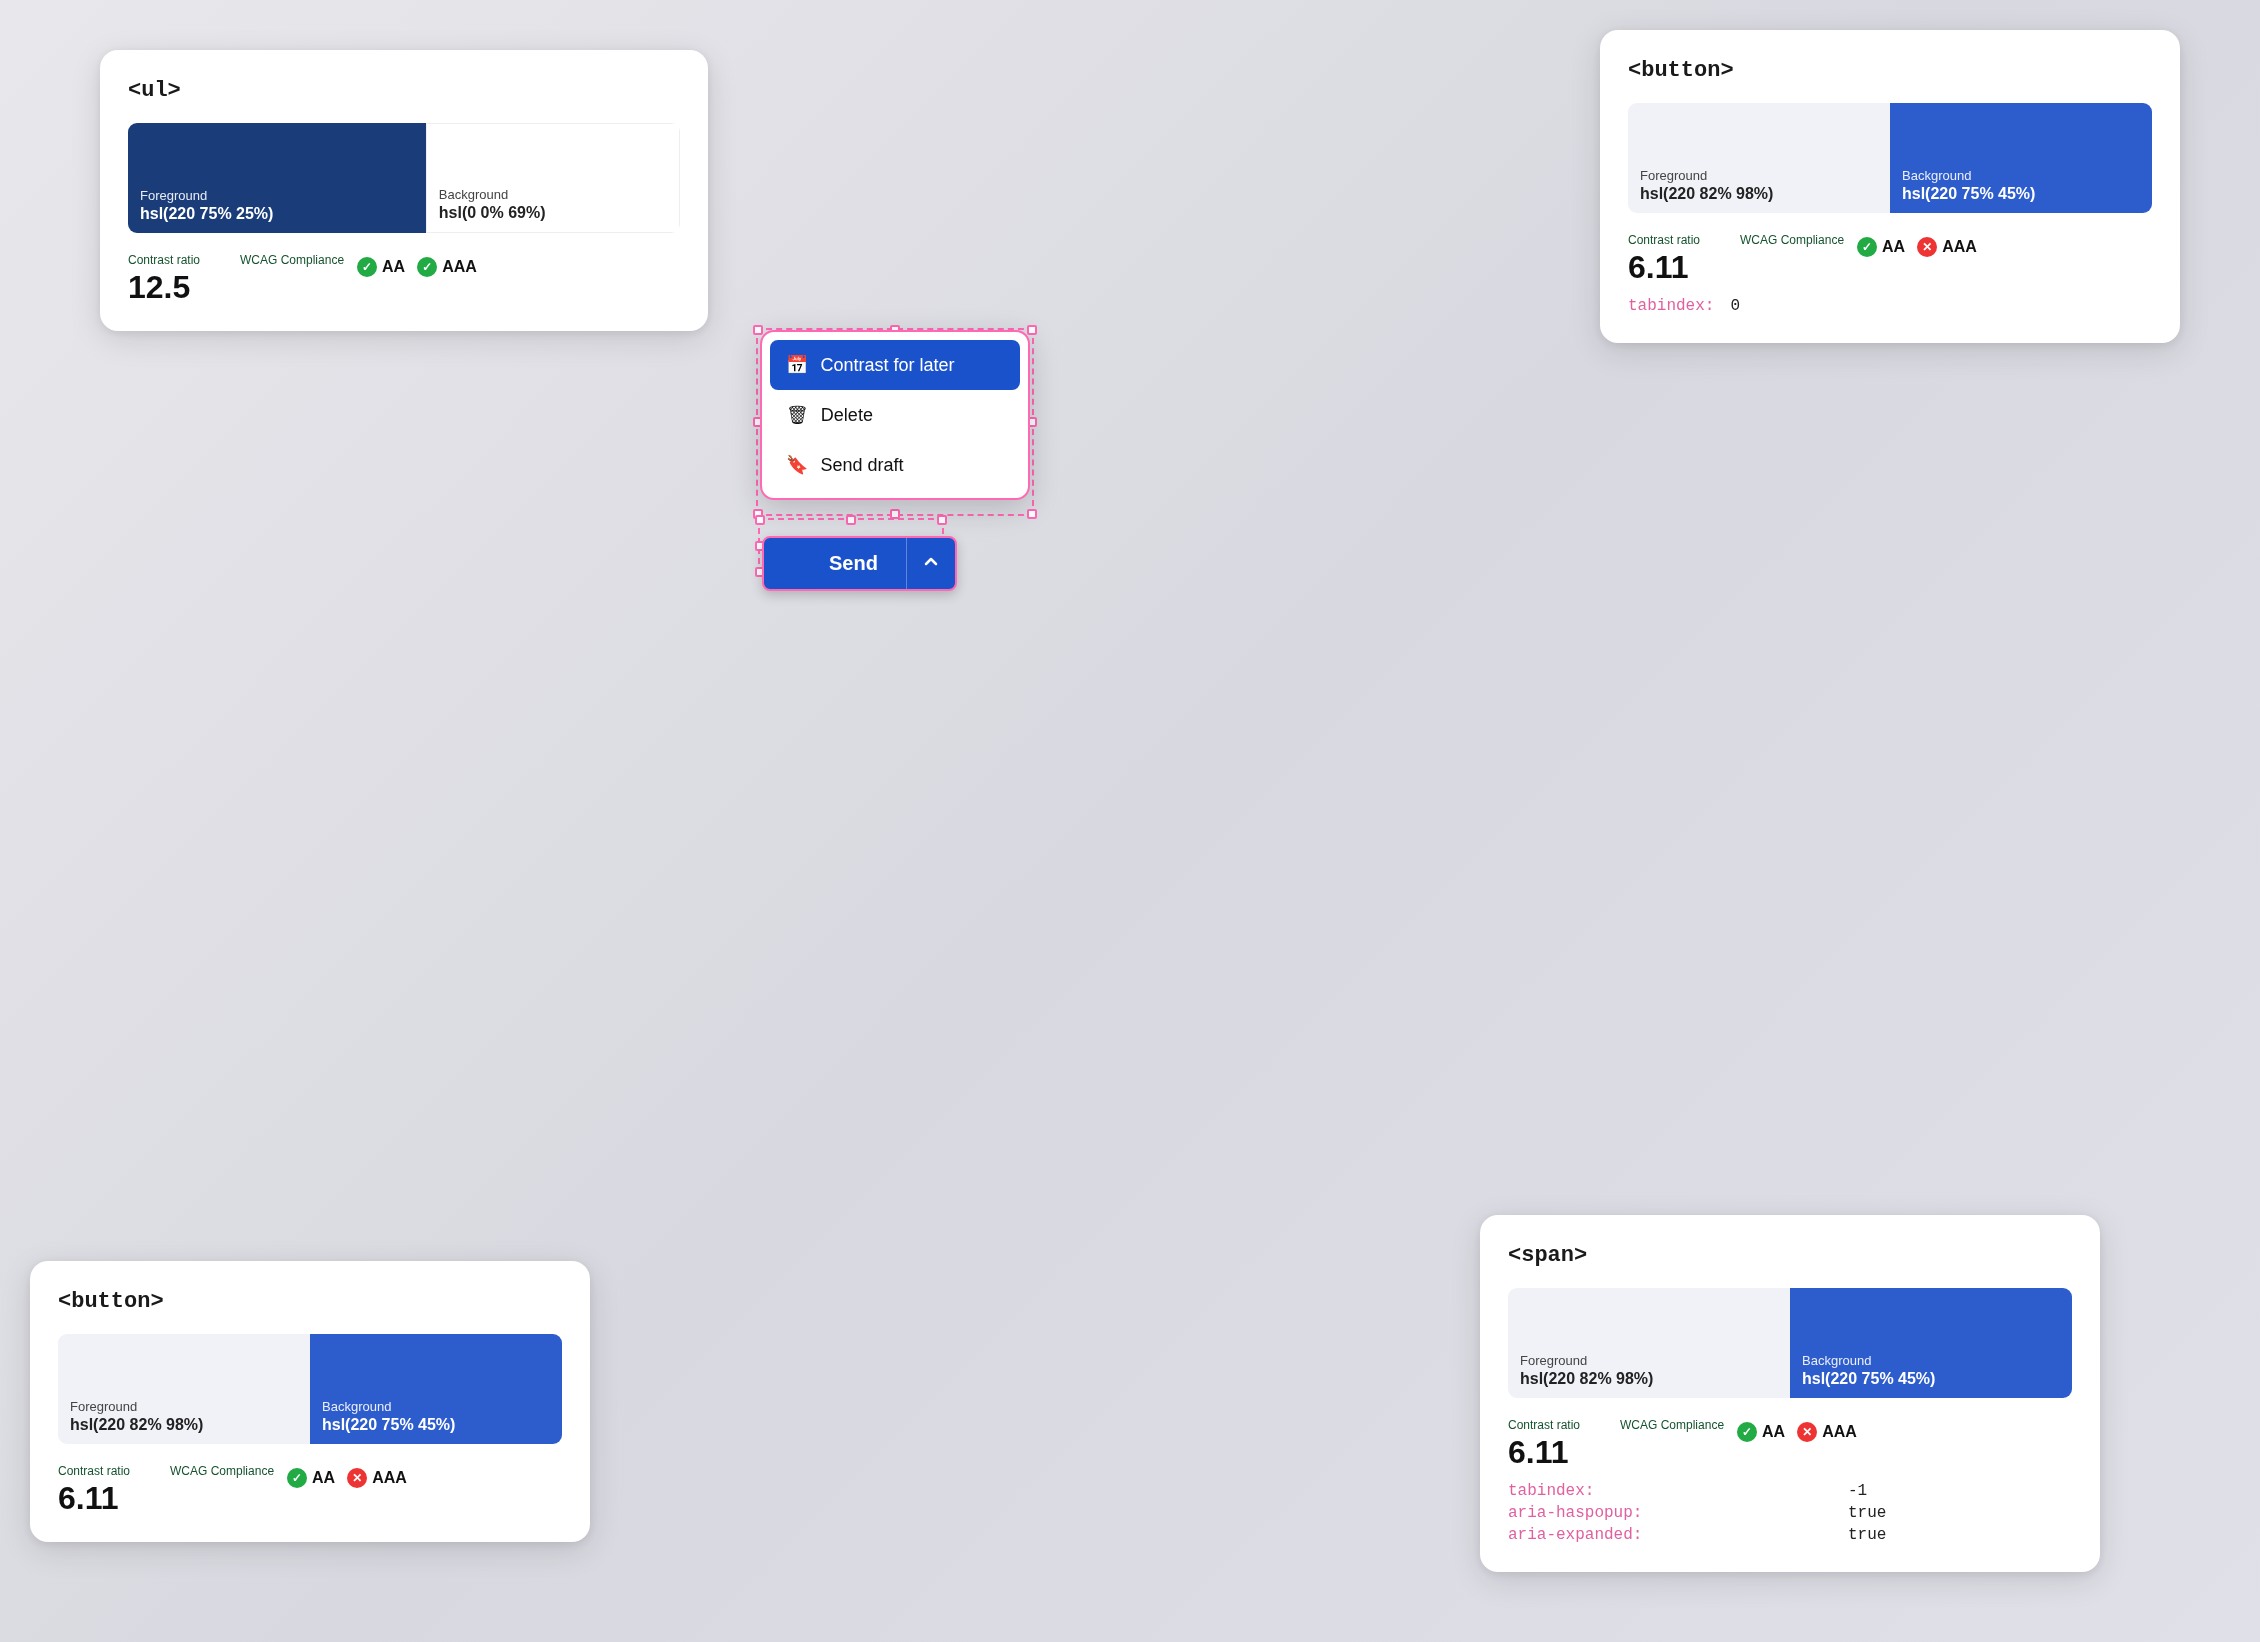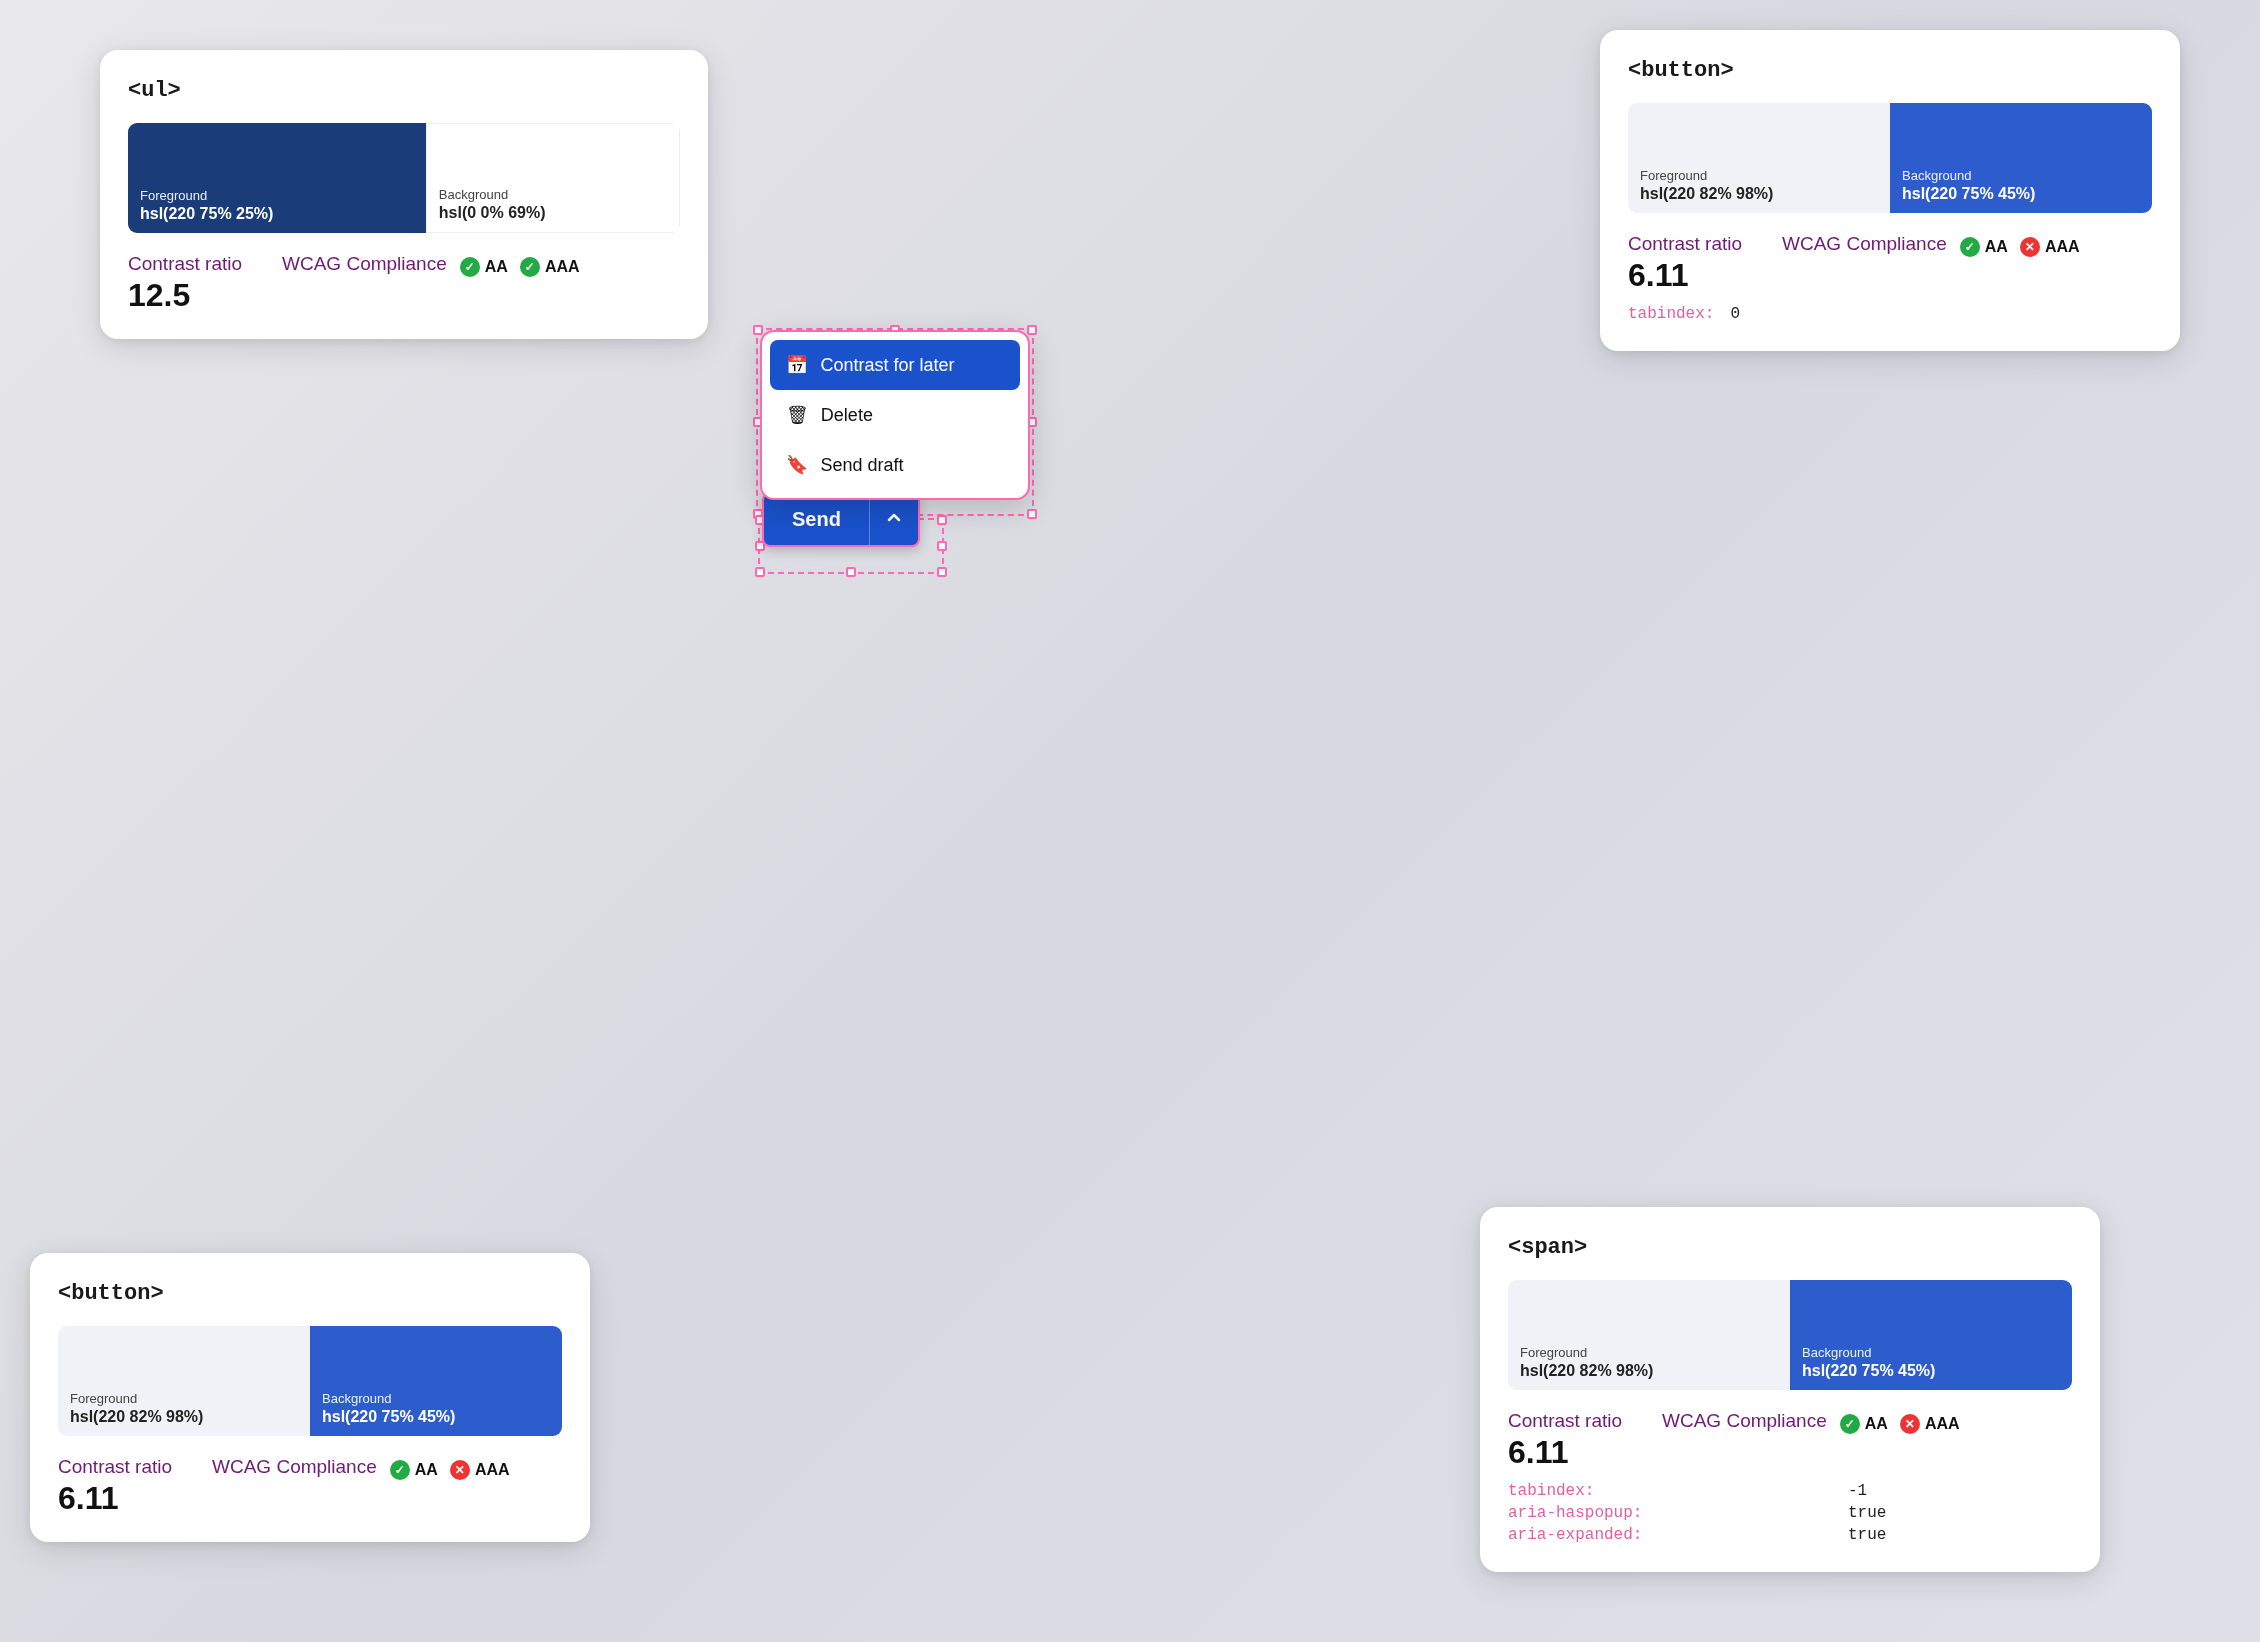"Contrast ratio" .metric-label { color: #701a75 -> #14532d; font-size: 19px -> 12px }
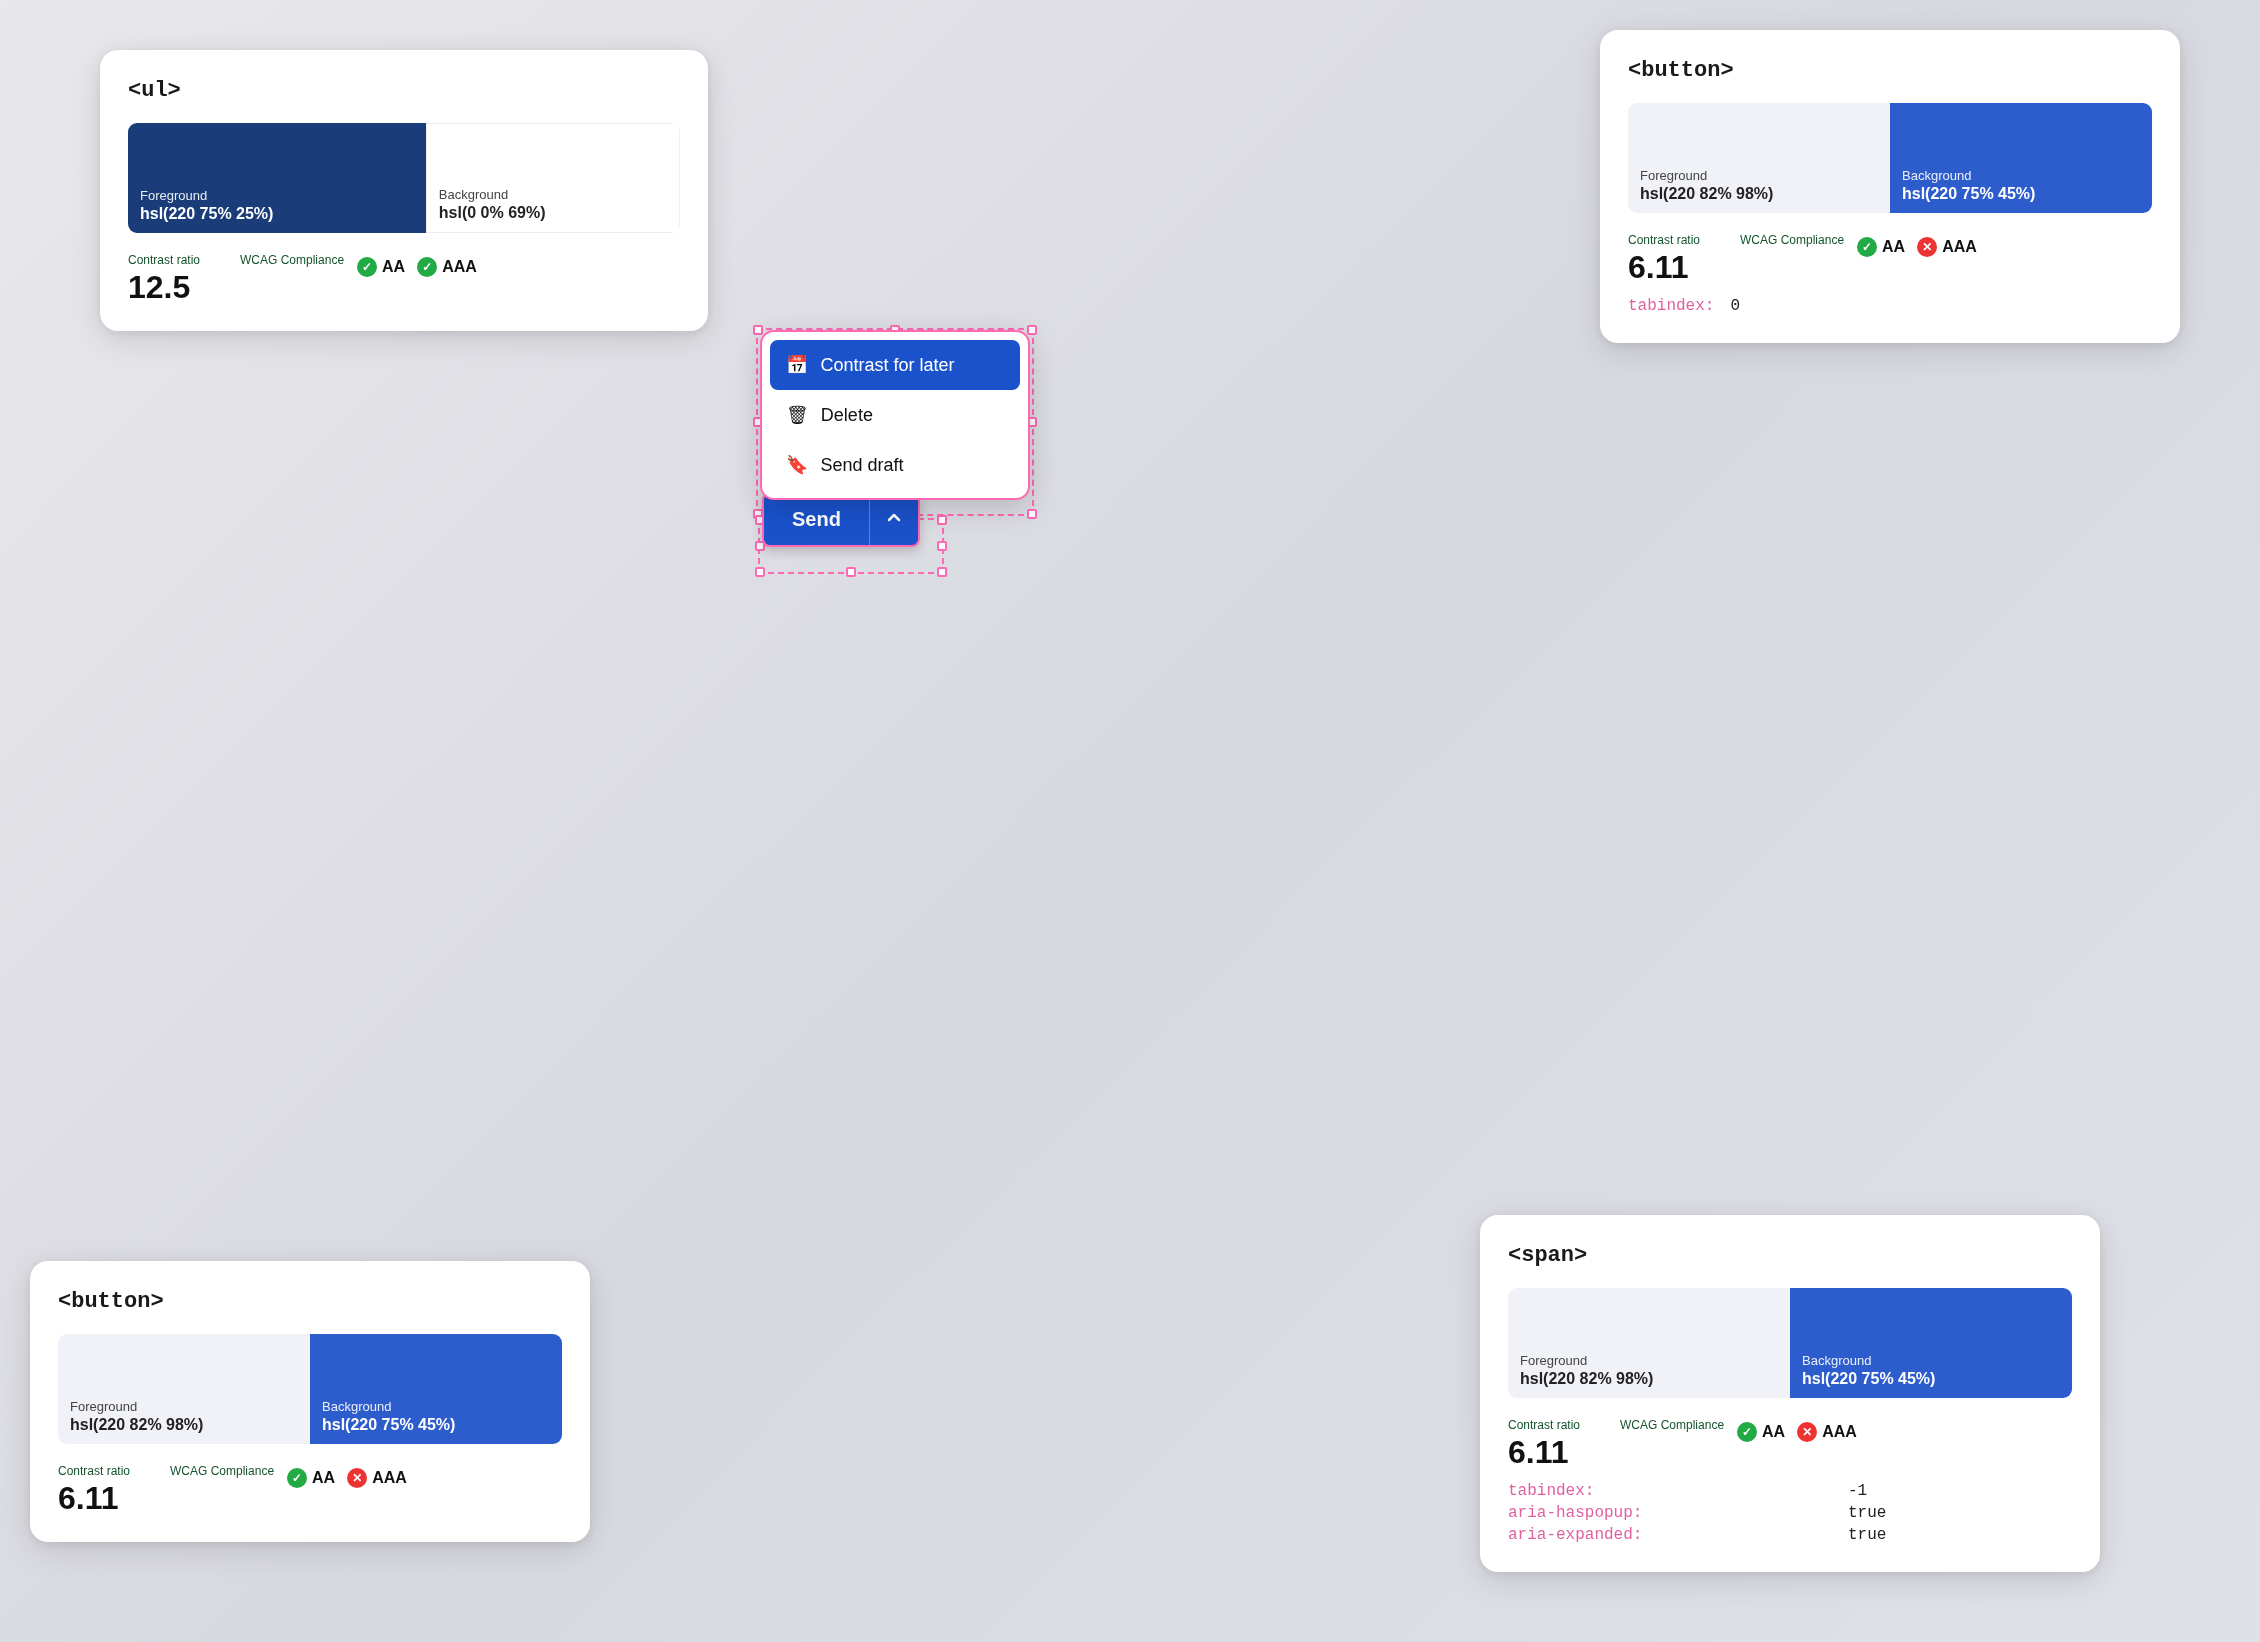"Send" div.send-button { padding-left: none -> 37px; top: 492px -> 536px }
